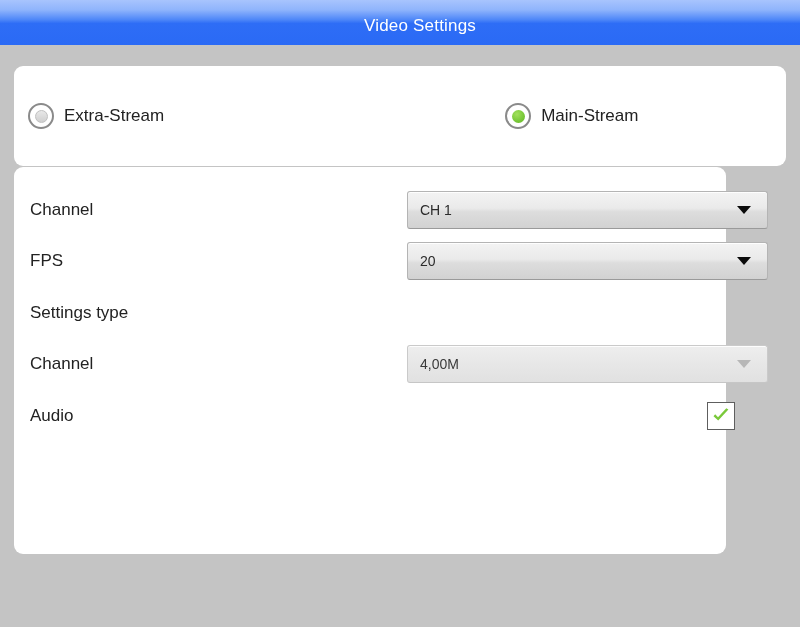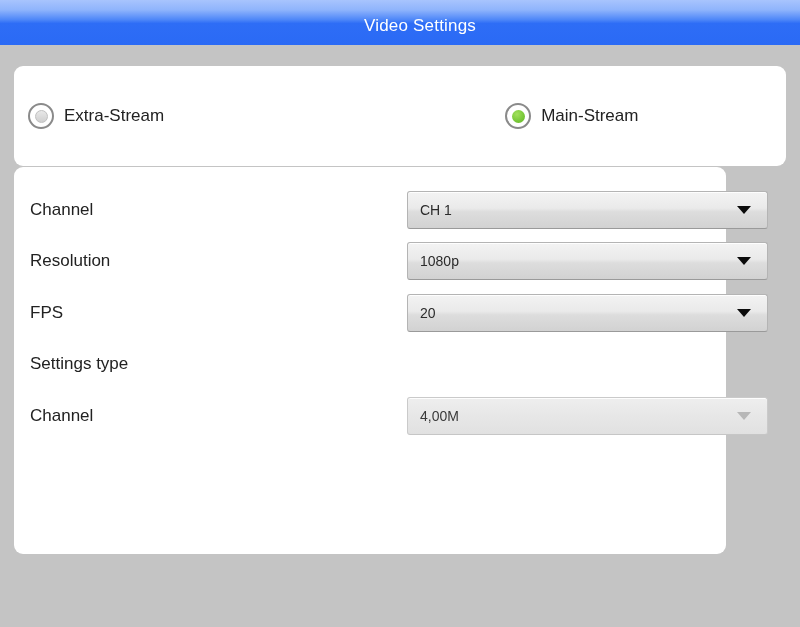"Resolution" div.setting-row { html: <div> <span>Resolution</span> <div> <span>1080p</span> <span></span> </div> </div> -> none }
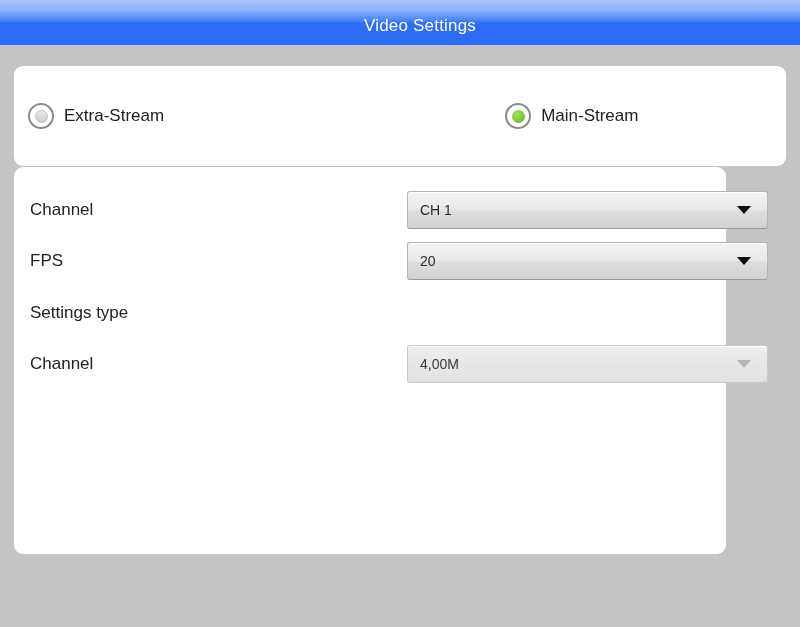"Audio" div.setting-row { html: none -> <div> <span>Audio</span> <div> <svg> <path></path> </svg> </div> </div> }
